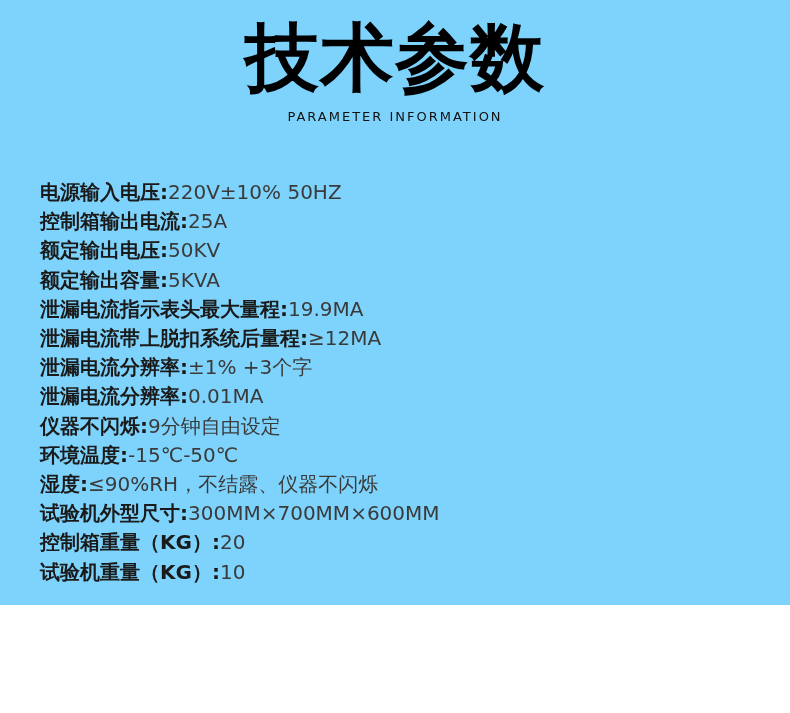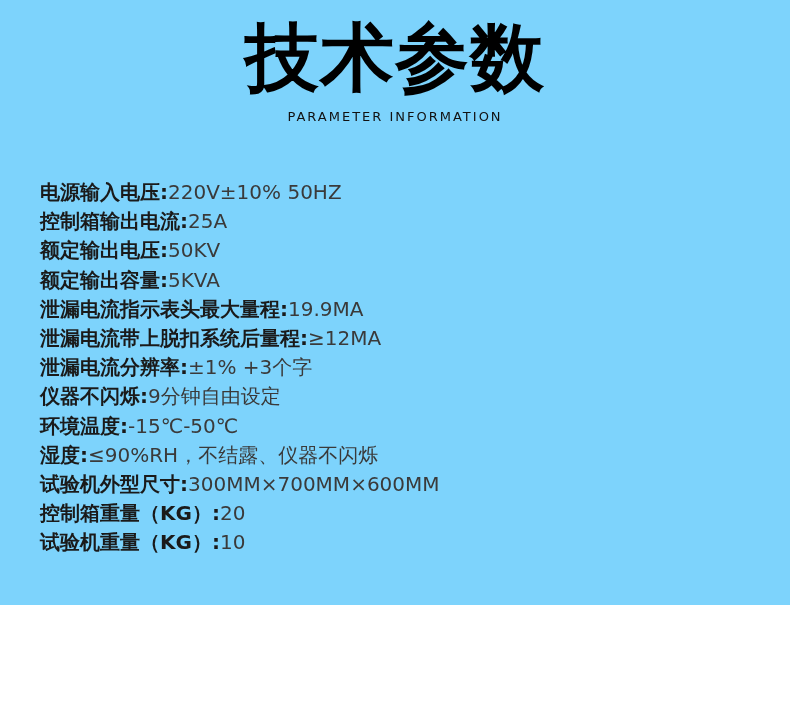"泄漏电流分辨率:0.01MA" div.param-row { html: none -> <div> <span>泄漏电流分辨率:</span><span>0.01MA</span> </div> }
